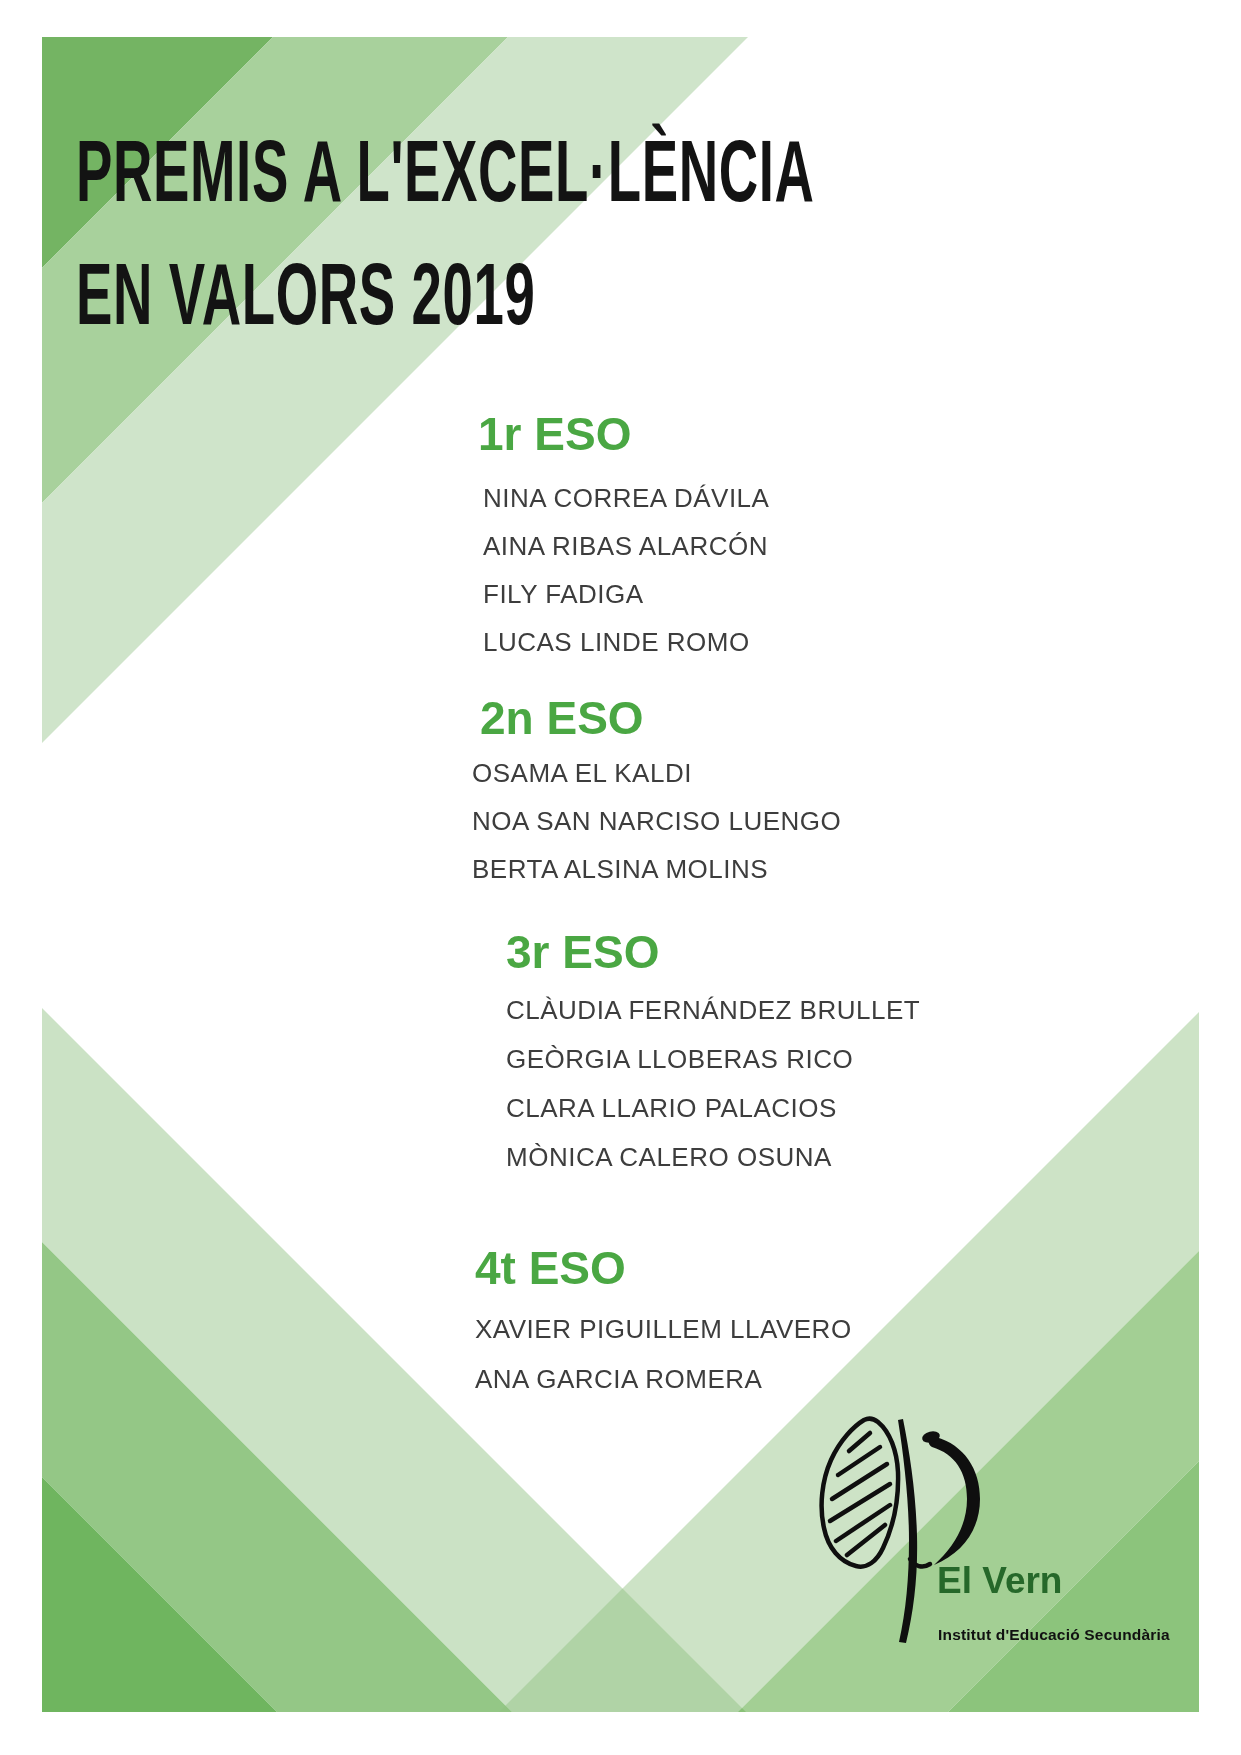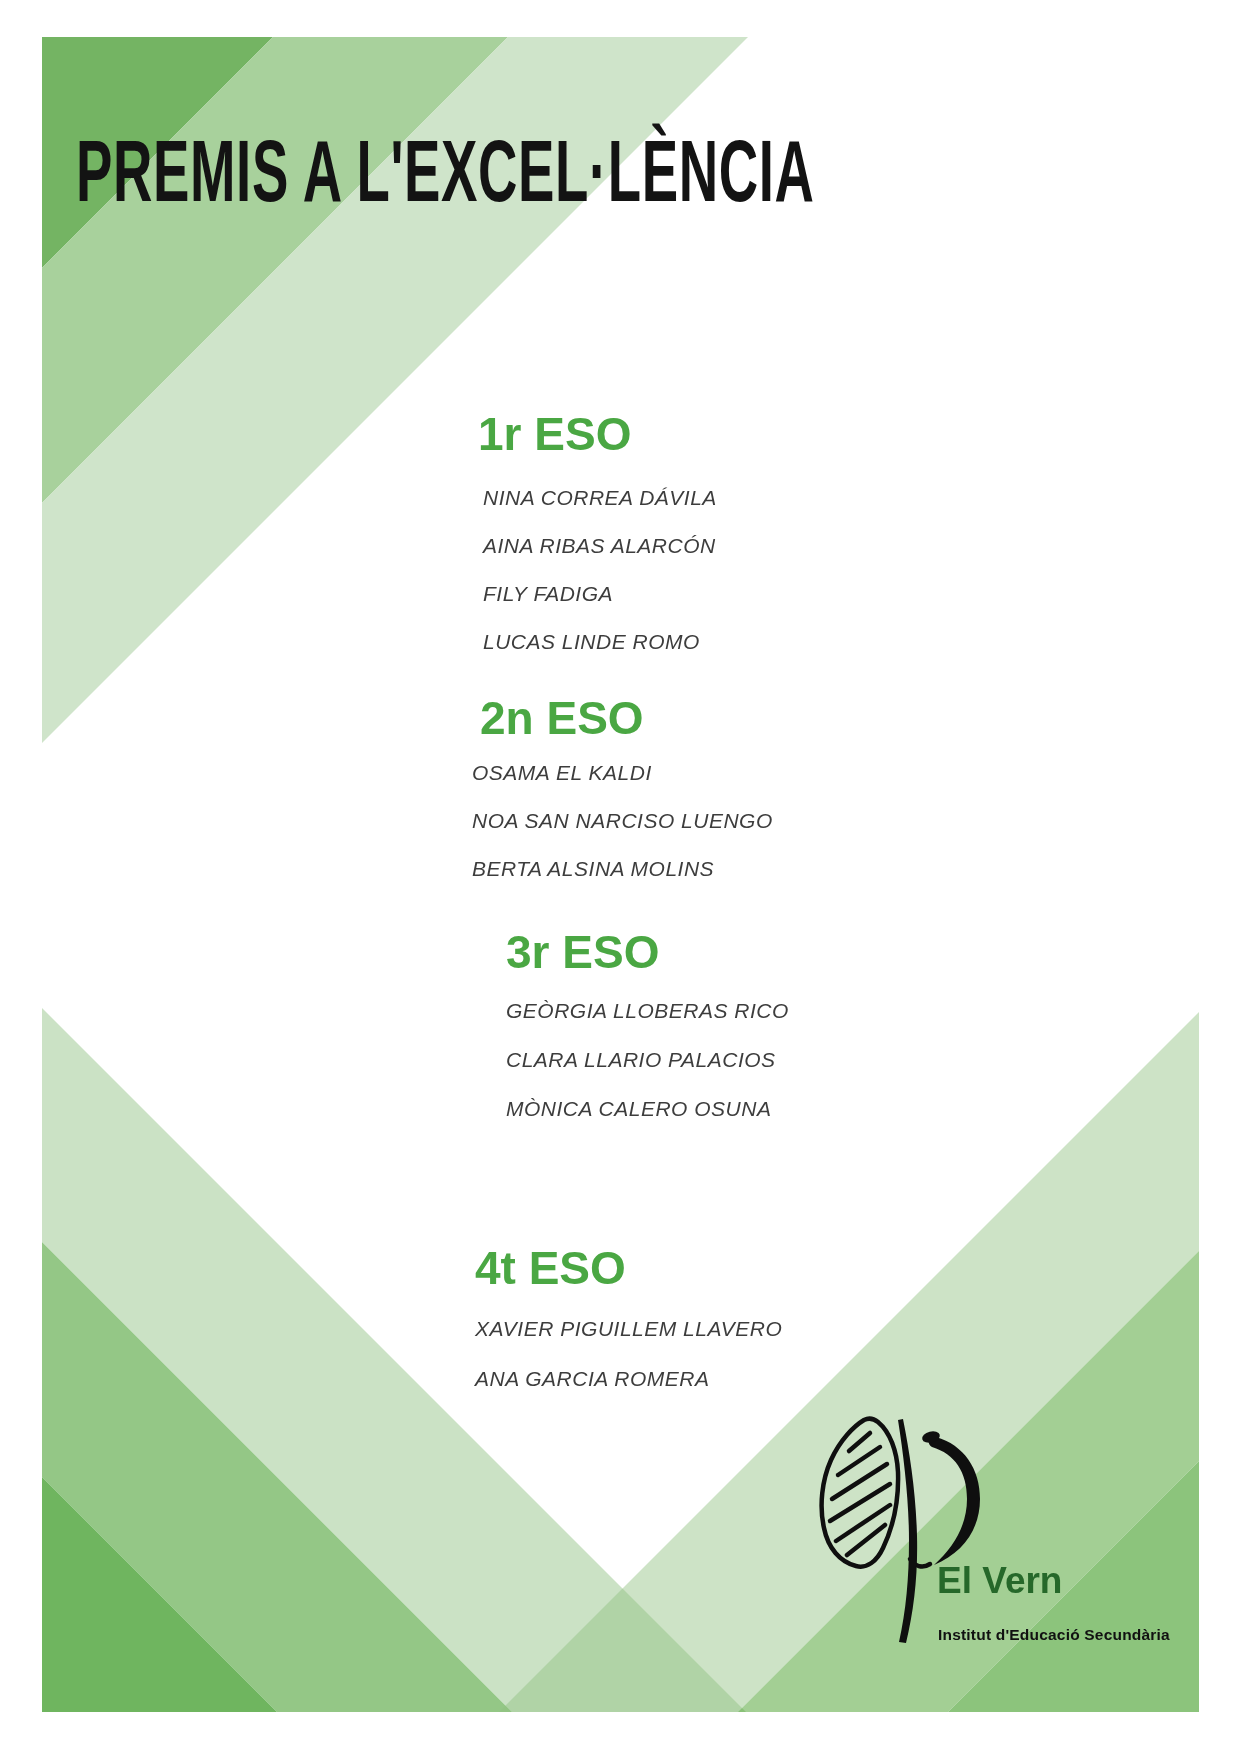"EN VALORS 2019" div.title-line { html: none -> <div><span>EN VALORS 2019</span></div> }
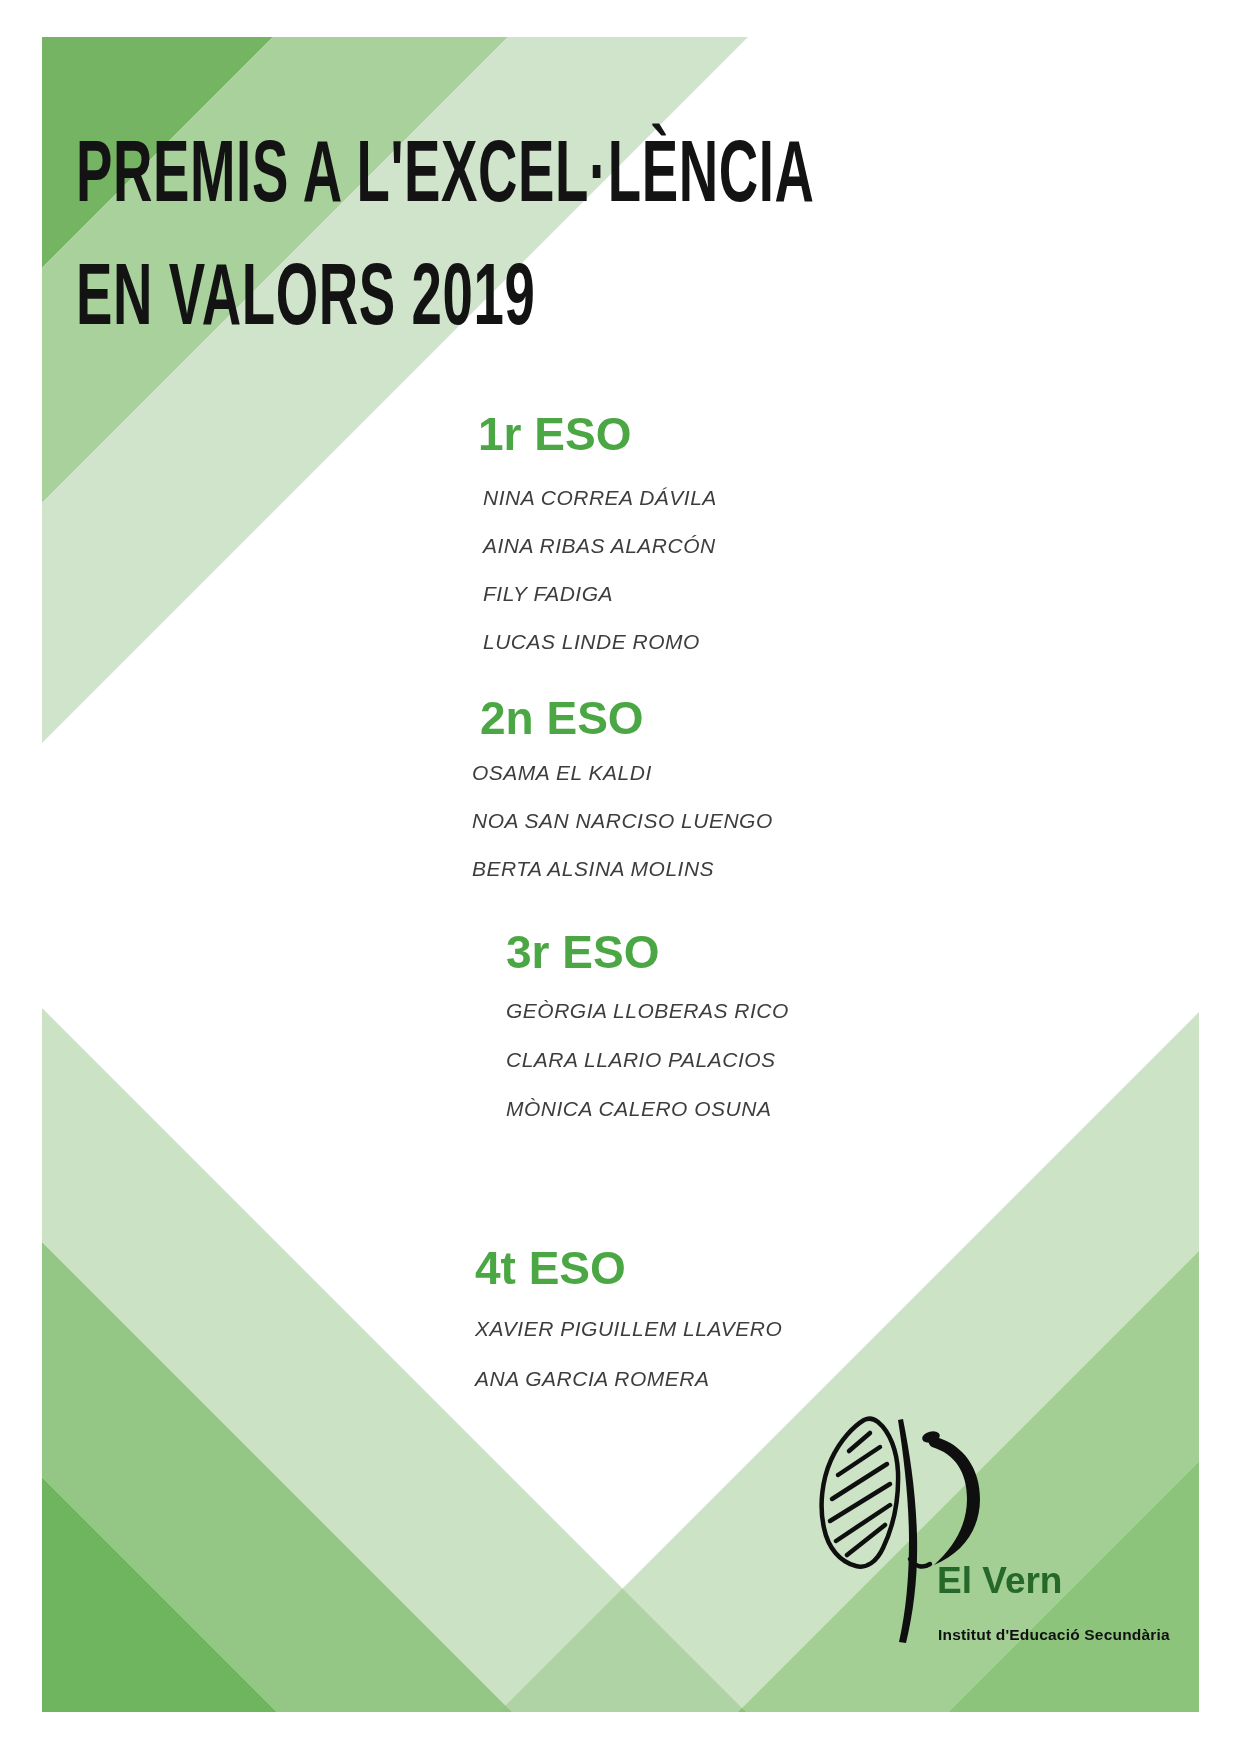"NINA CORREA DÁVILA" .section ul.names { font-size: 21px -> 26px; font-style: italic -> none }
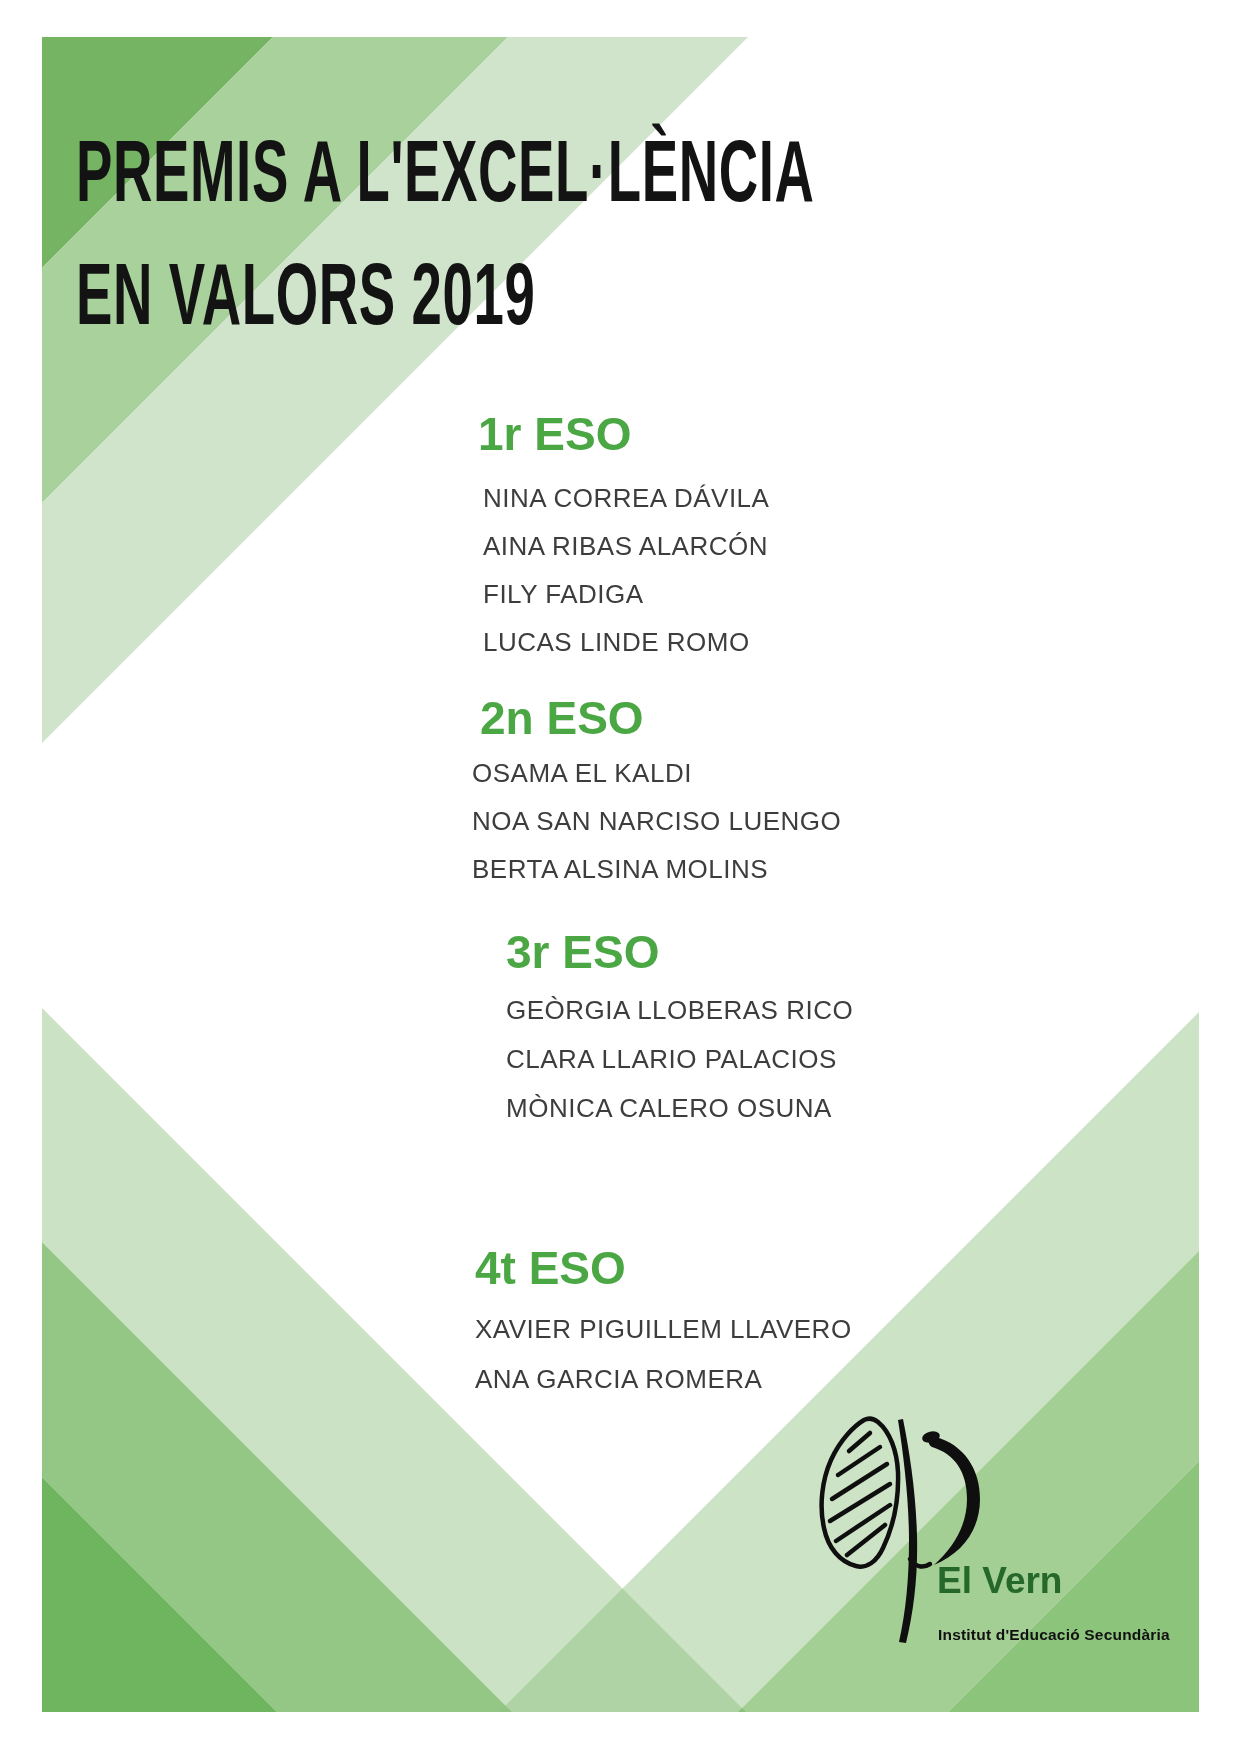"CLÀUDIA FERNÁNDEZ BRULLET" li { html: none -> <li>CLÀUDIA FERNÁNDEZ BRULLET</li> }
